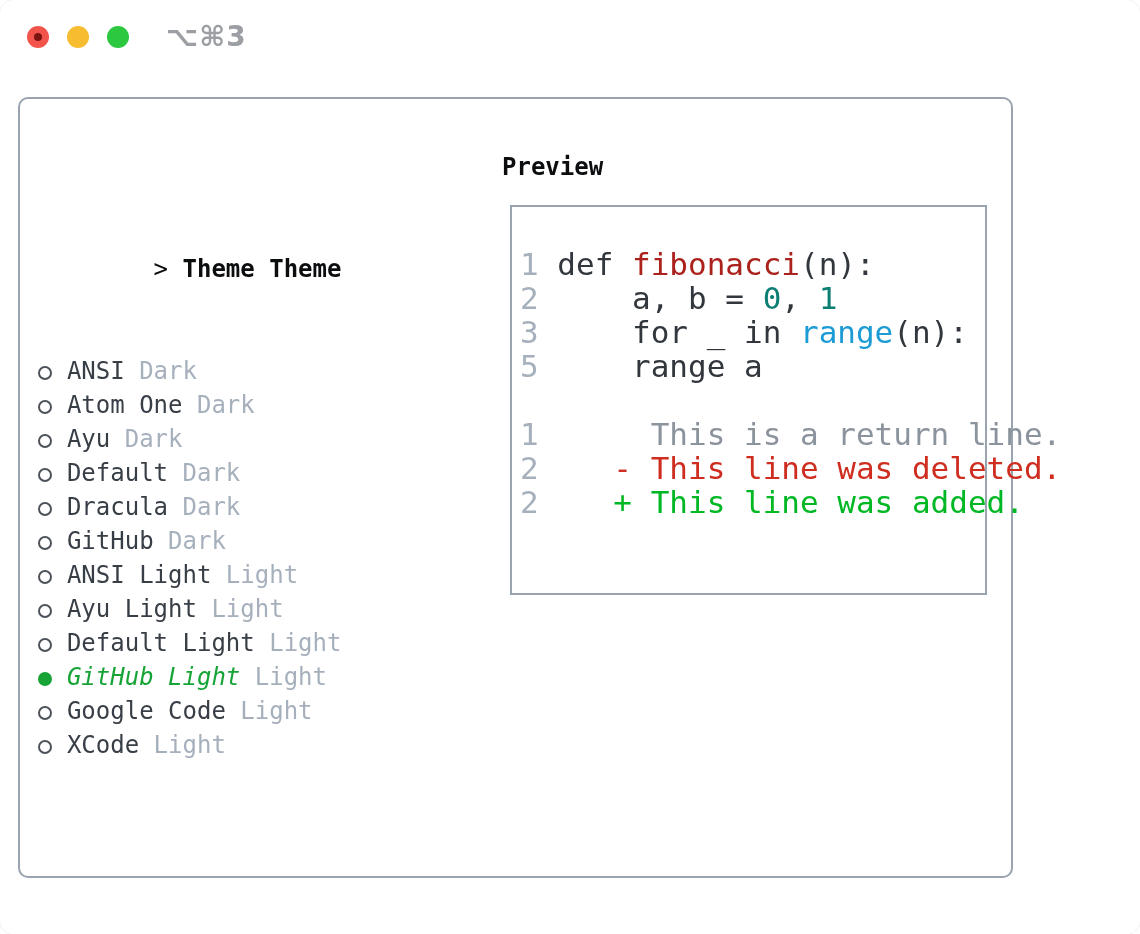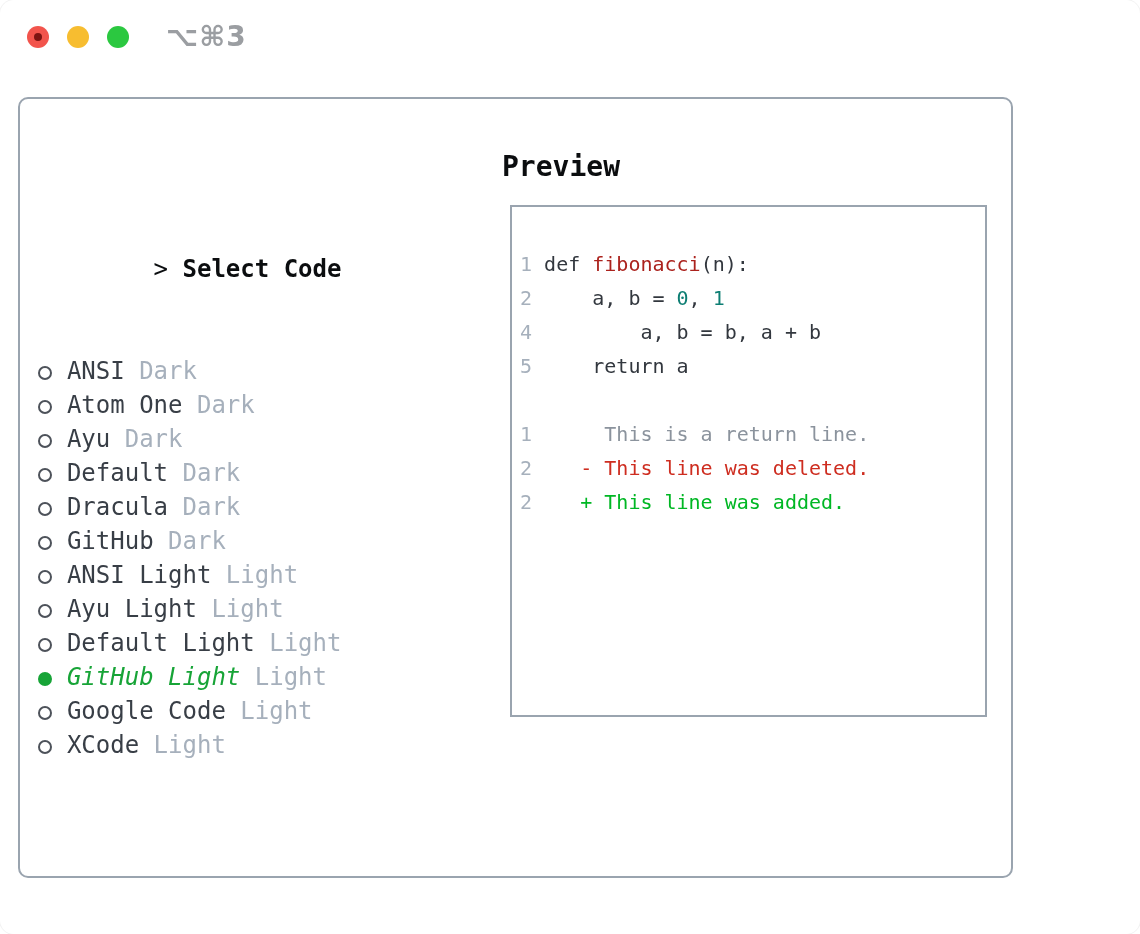"Preview" .preview-label { font-size: 28px -> 24px }
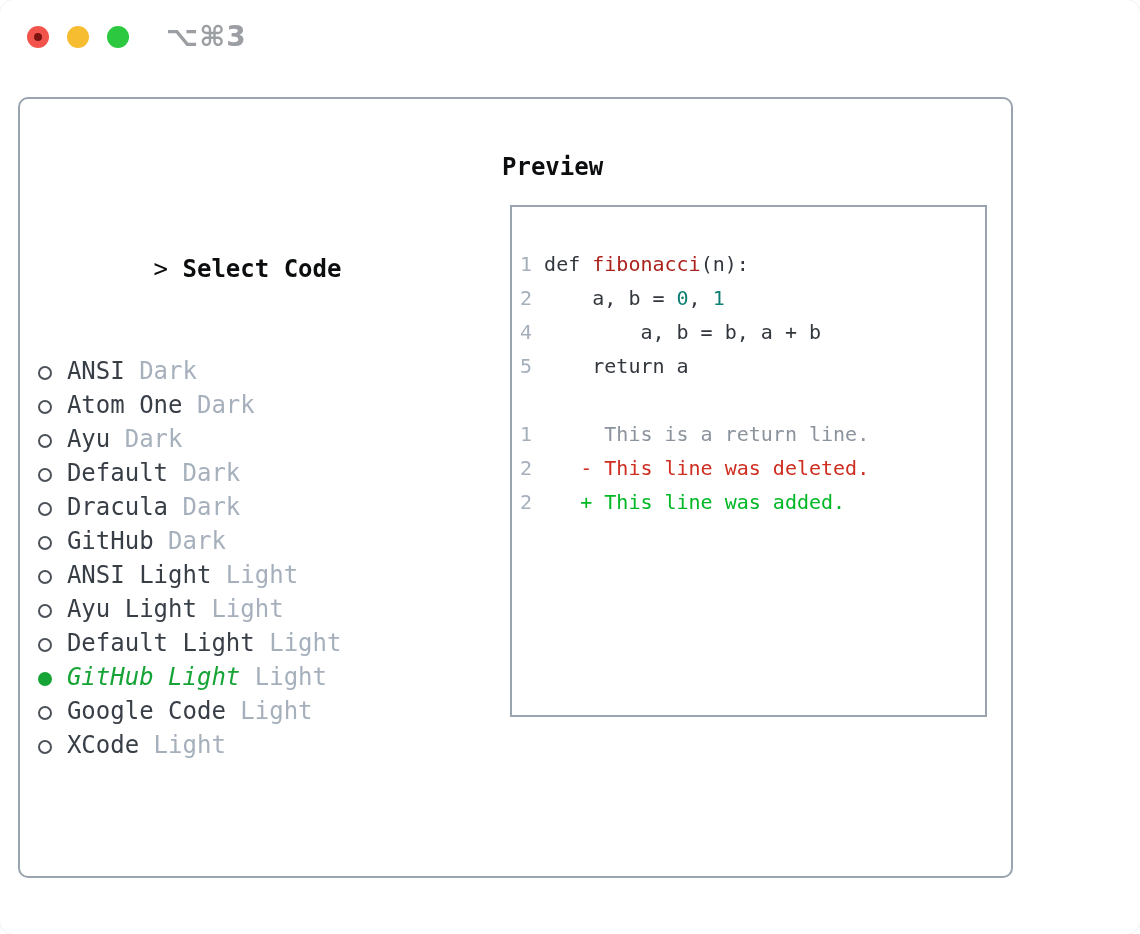"Select Code" span.hdr-label { text: Select Code -> Theme Theme }
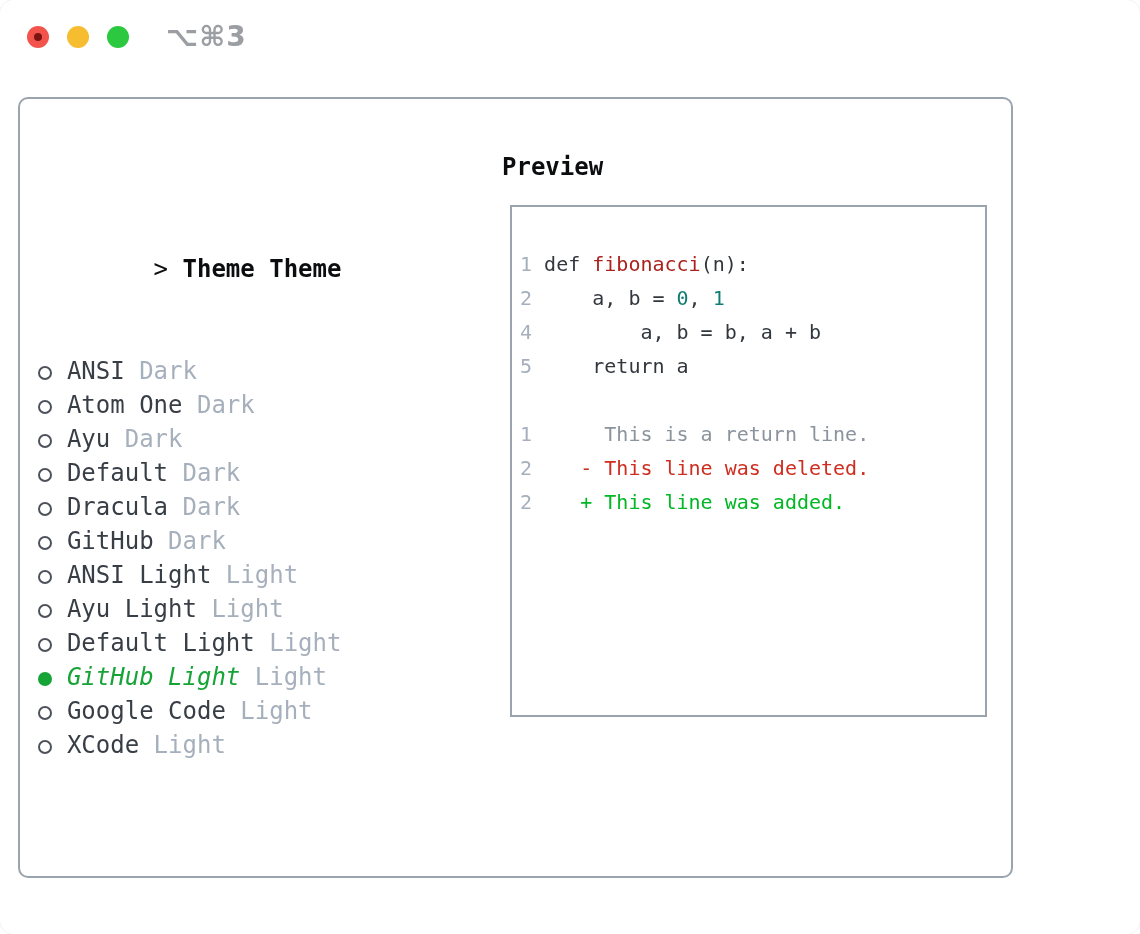"1 def fibonacci(n):" .preview-box { font-size: 20px -> 31px; height: 512px -> 390px }
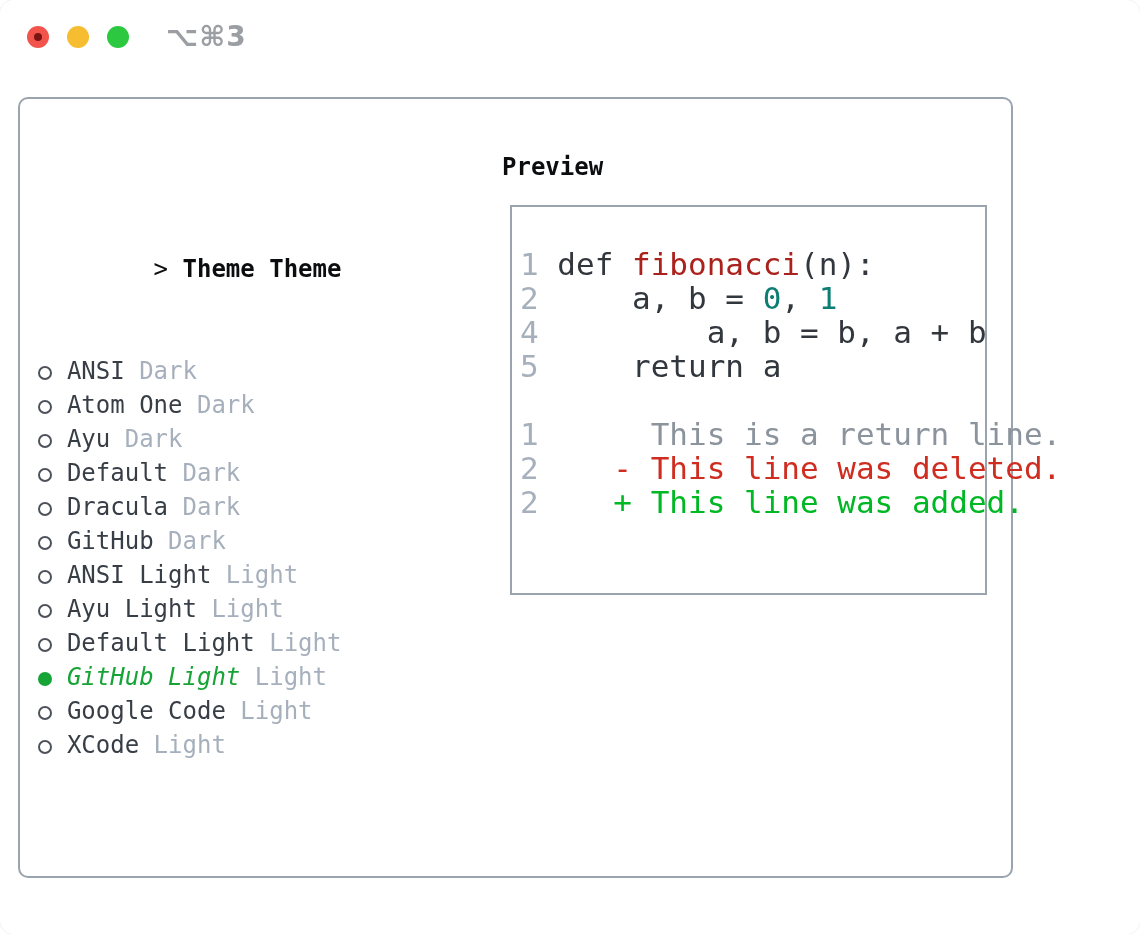"3 for _ in range(n):" div.pline { html: none -> <div><span>3</span><span> for _ in </span><span>range</span><span>(n):</span></div> }
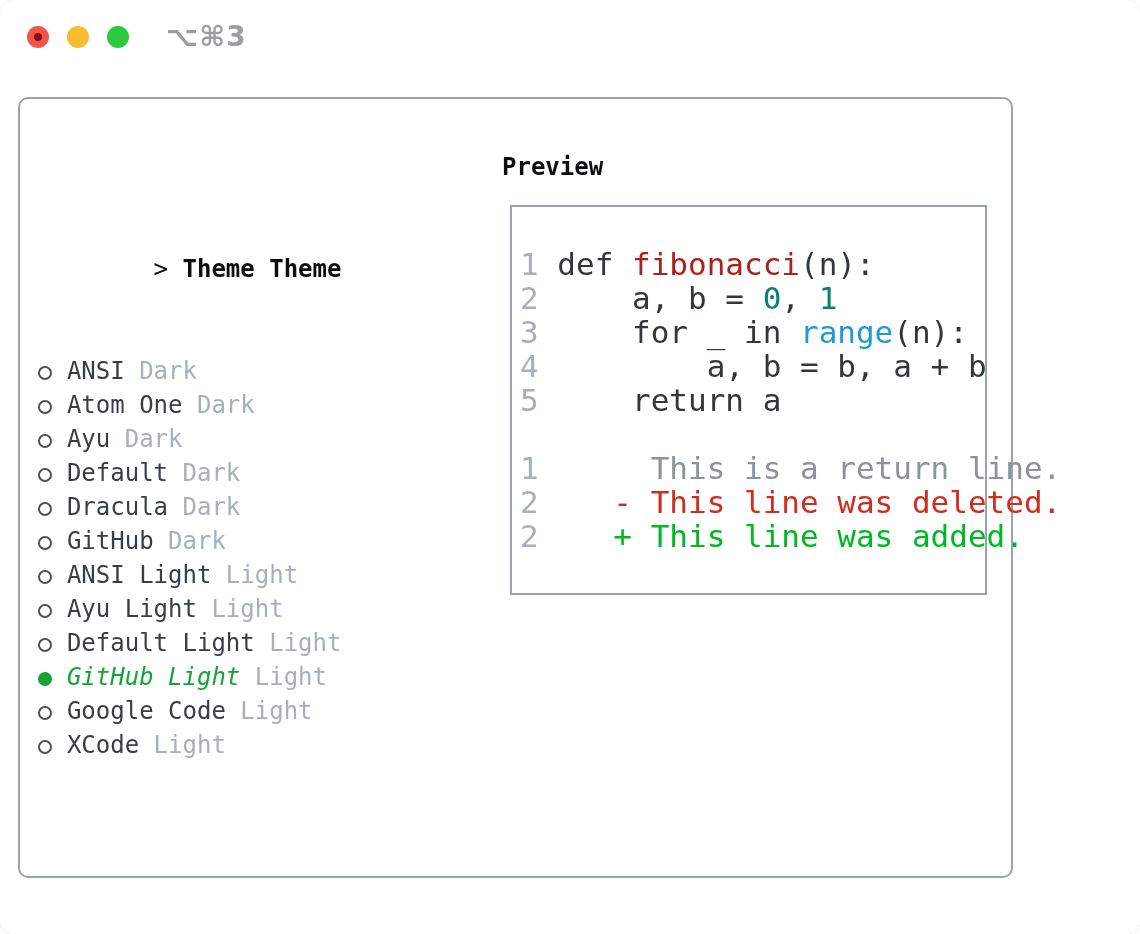"4 a, b = b," div.pline { html: <div><span>4</span><span> a, b = b, a + b</span></div> -> none }
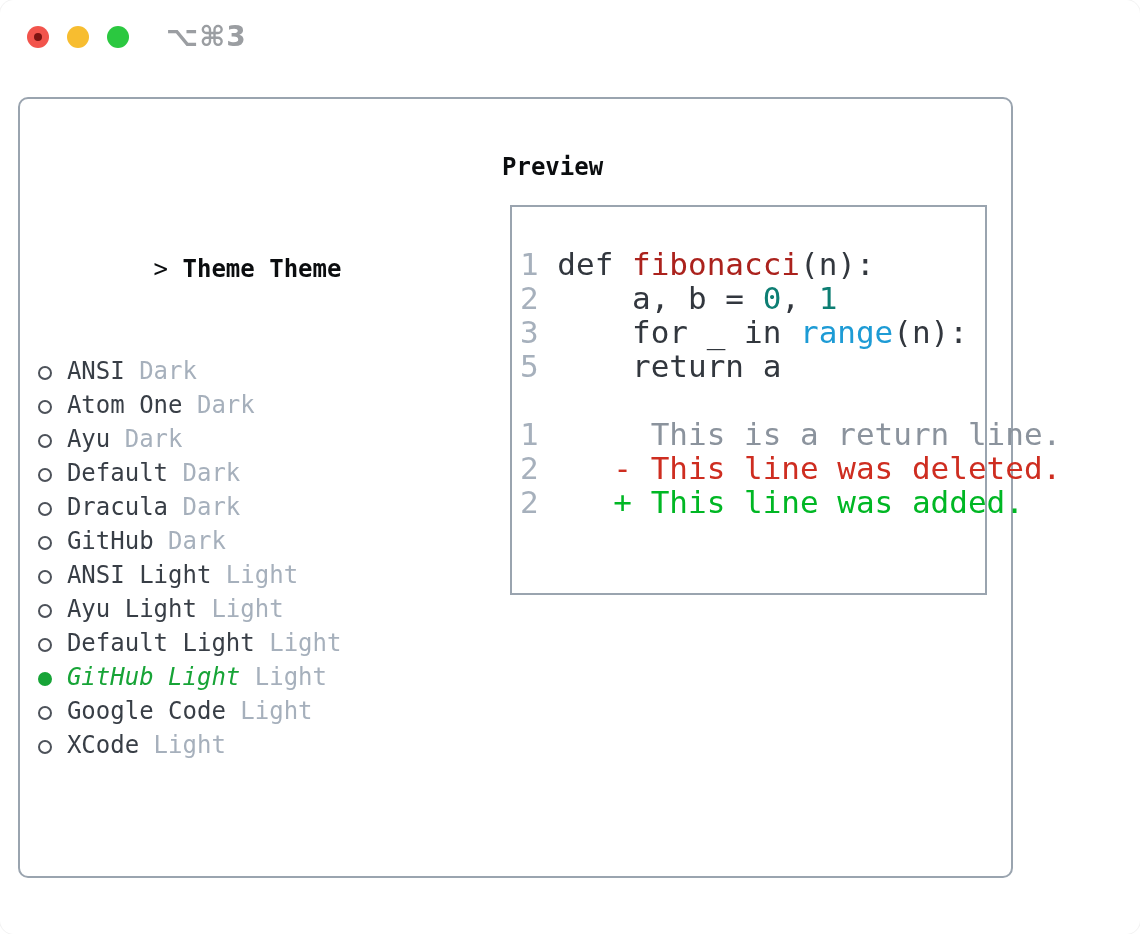"return a" span.c-plain { text: return -> range }
